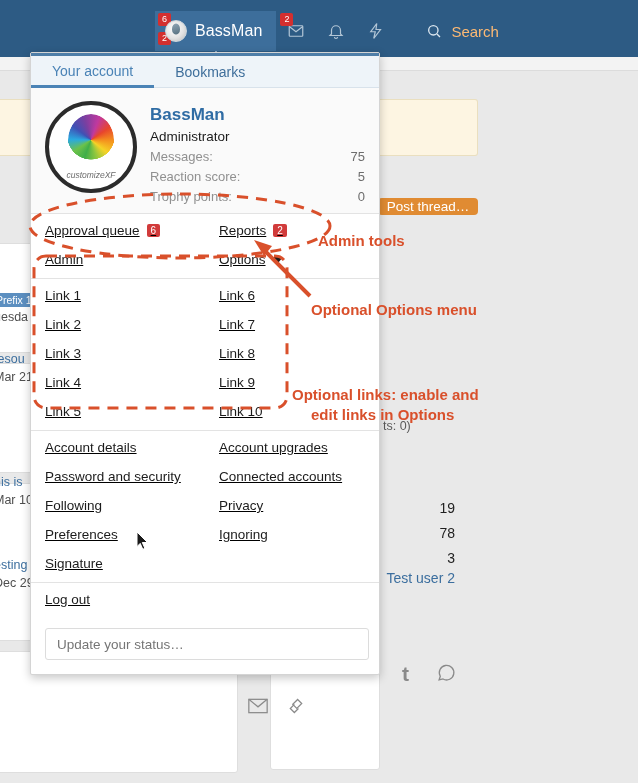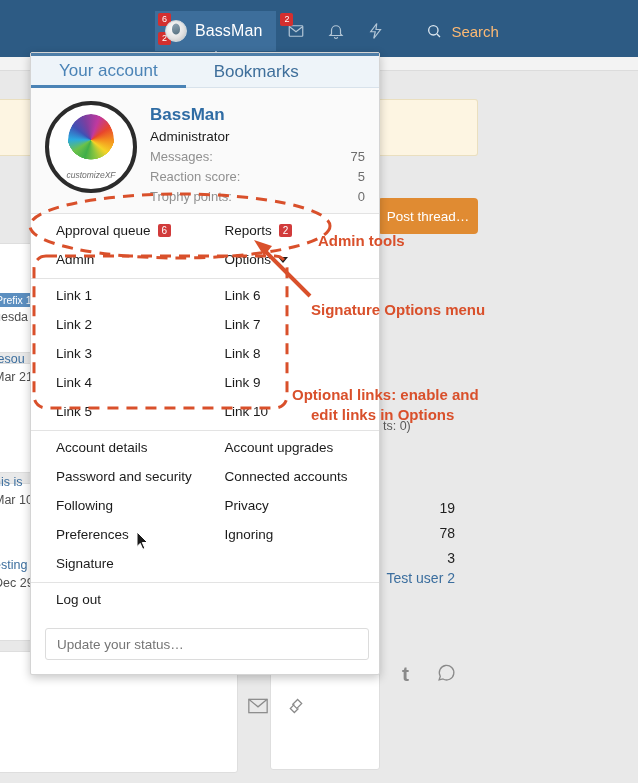"Your account" .menu-tab { font-size: 17px -> 14px; padding: 0 28px -> 0 21px }
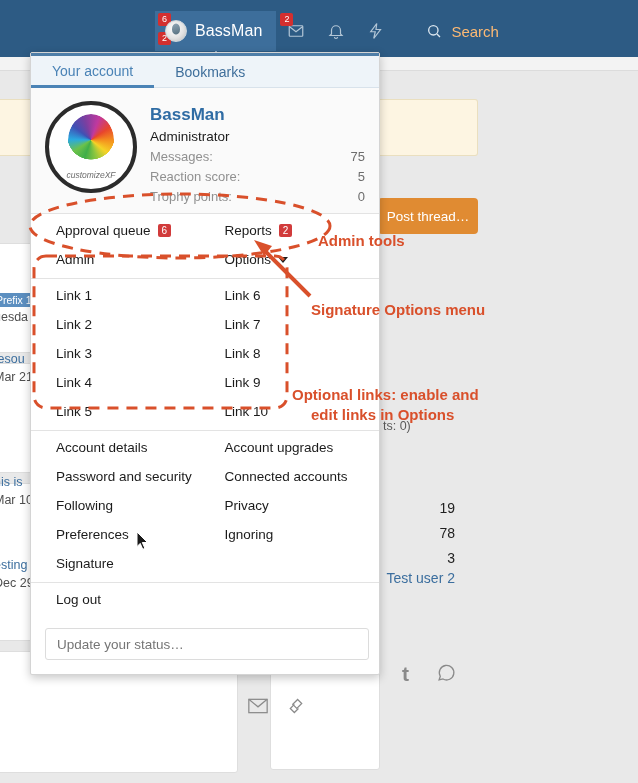"Post thread…" .post-btn { height: 36px -> 17px }
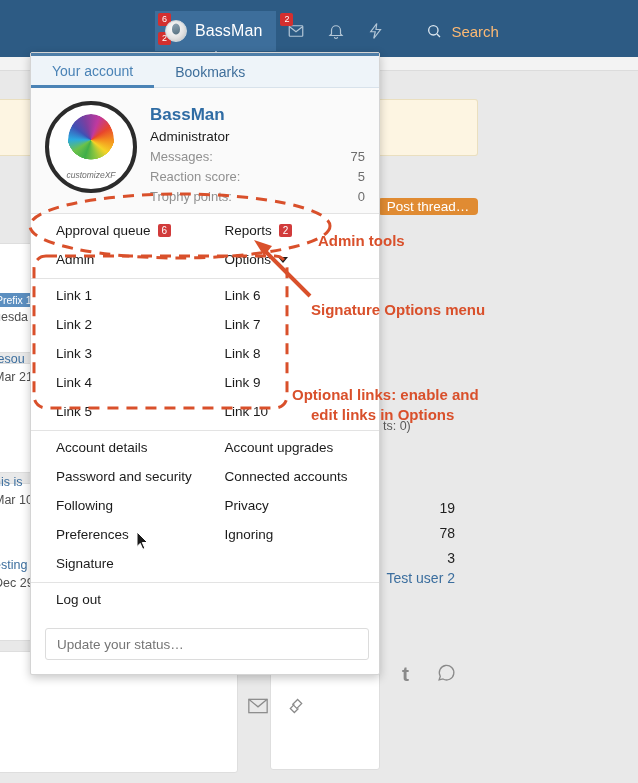"Approval queue" .menu-grid { padding: 2px 0 4px 11px -> 2px 0 4px 0; text-decoration: none -> underline }
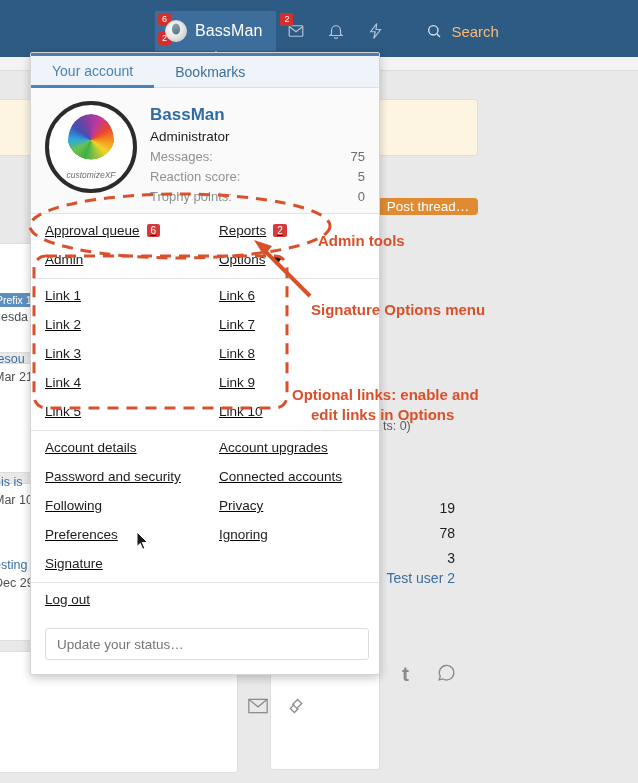"Signature Options menu" div.anno-text { text: Signature -> Optional }
